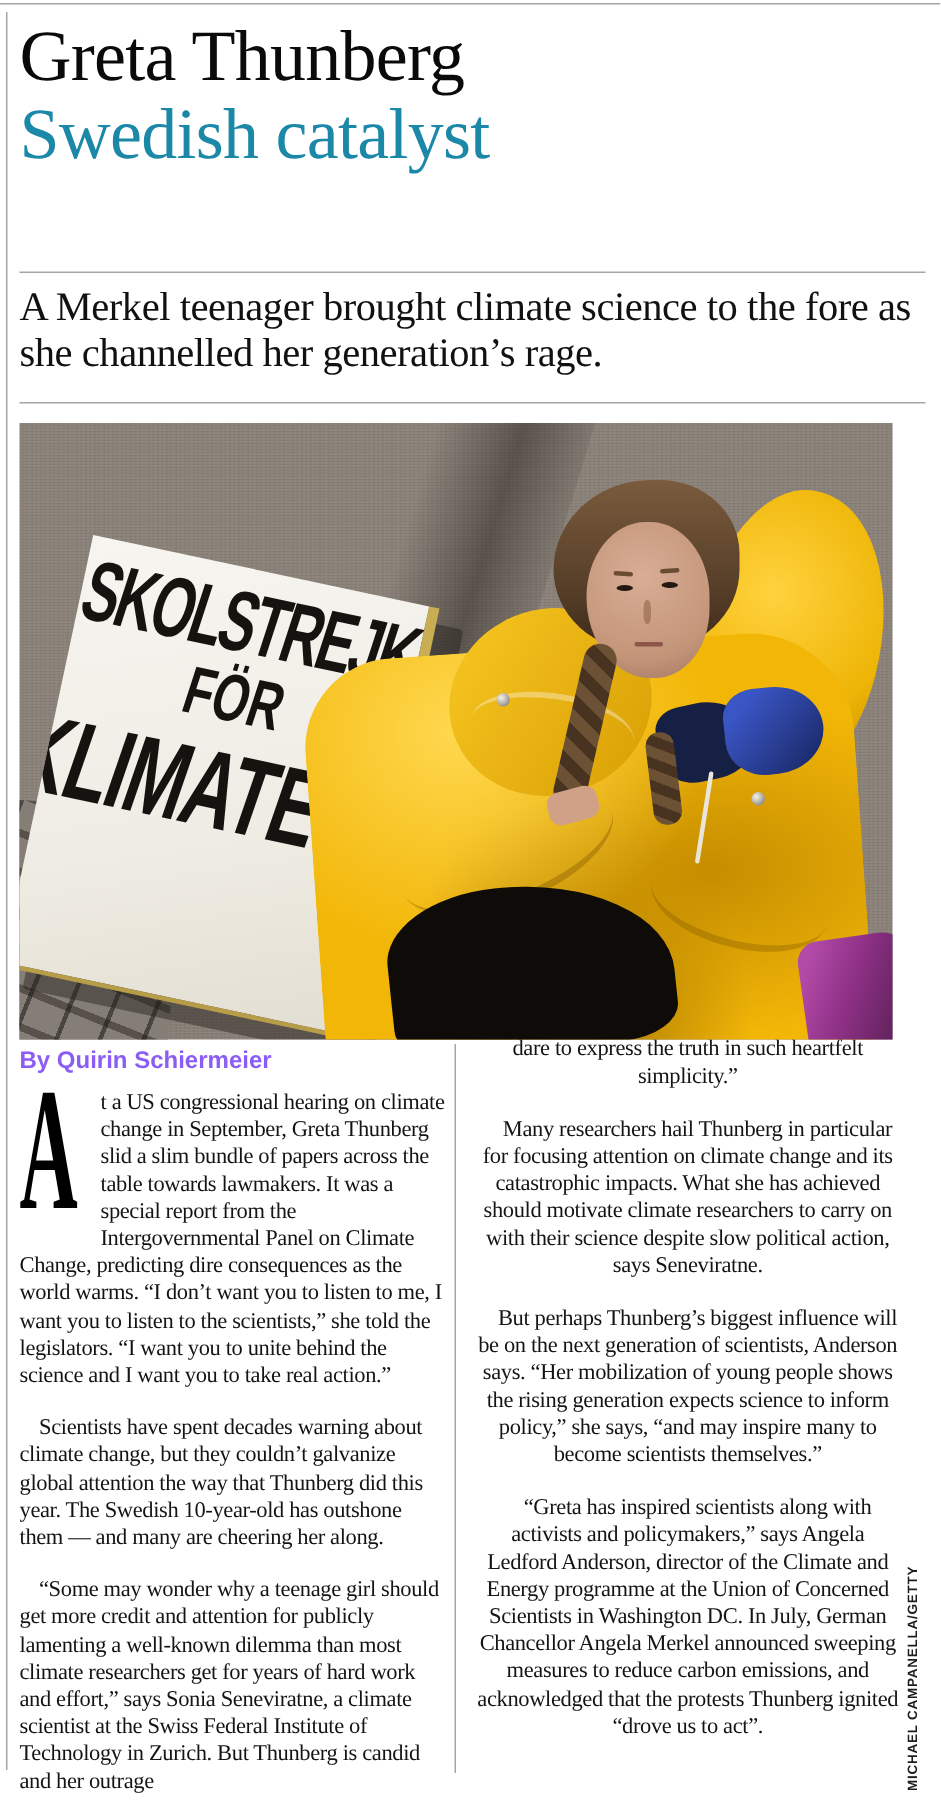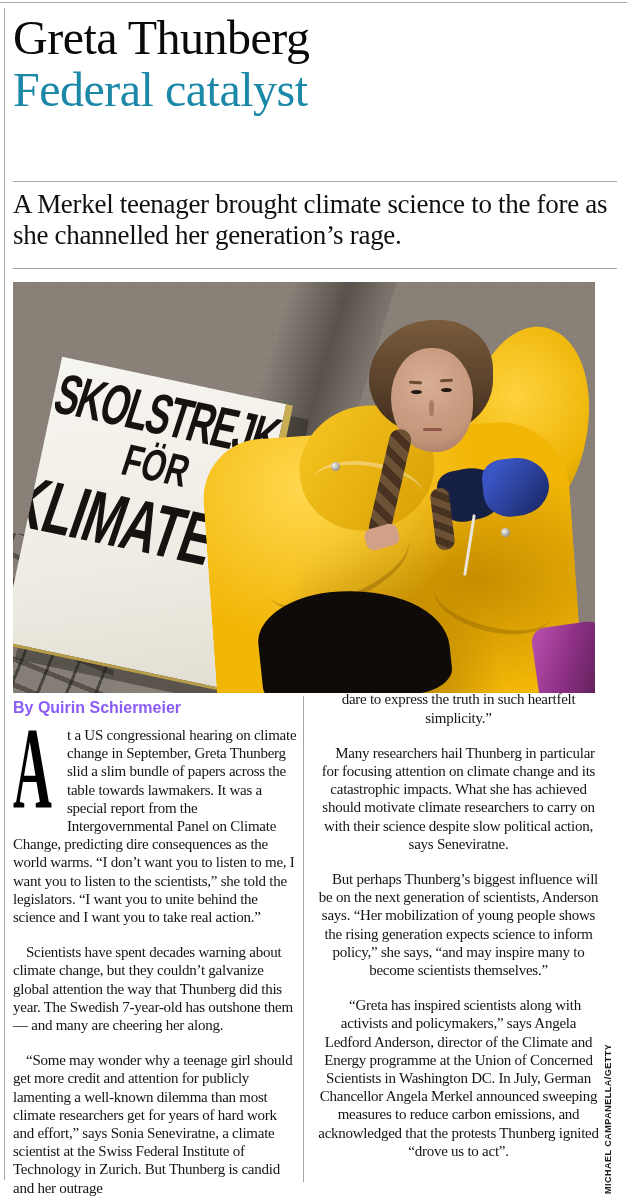"Federal catalyst" h1 { text: Federal -> Swedish }
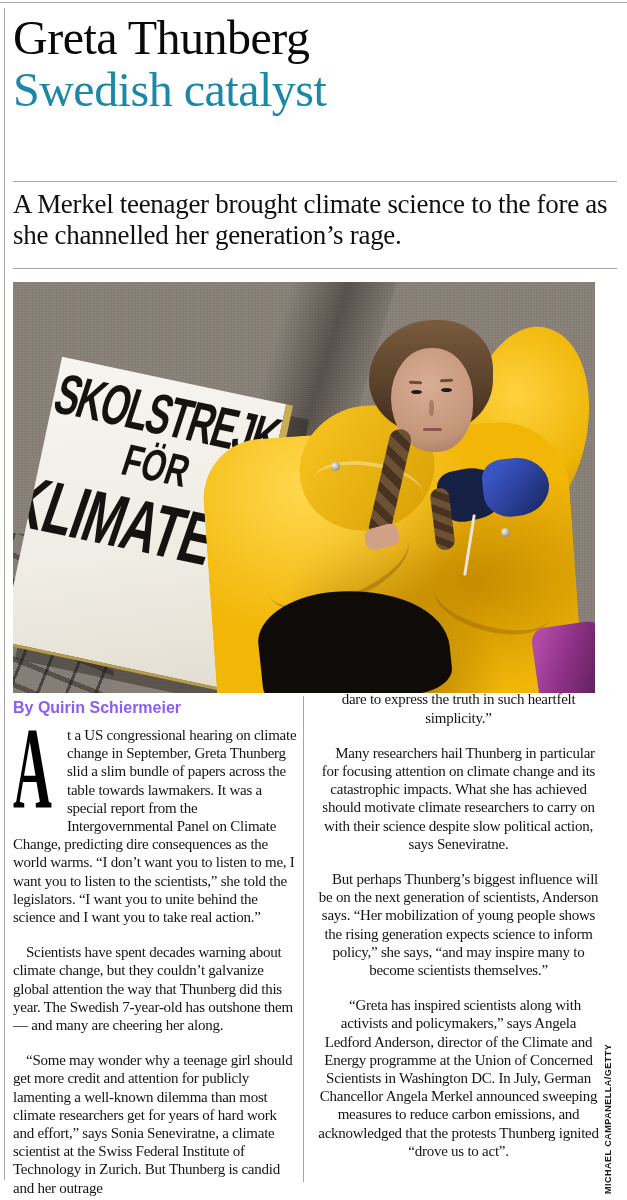"Scientists have spent decades warning" p.indent { text: 7-year-old -> 10-year-old }
